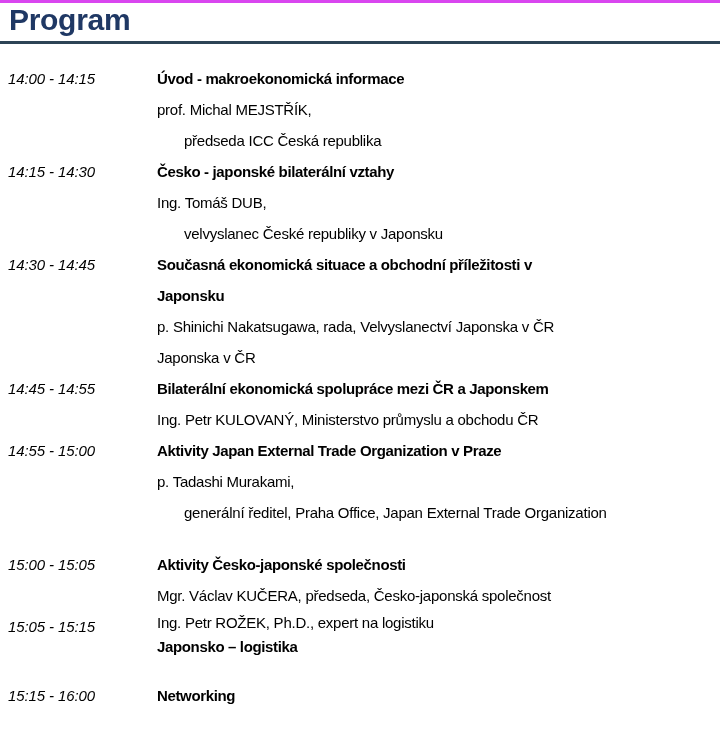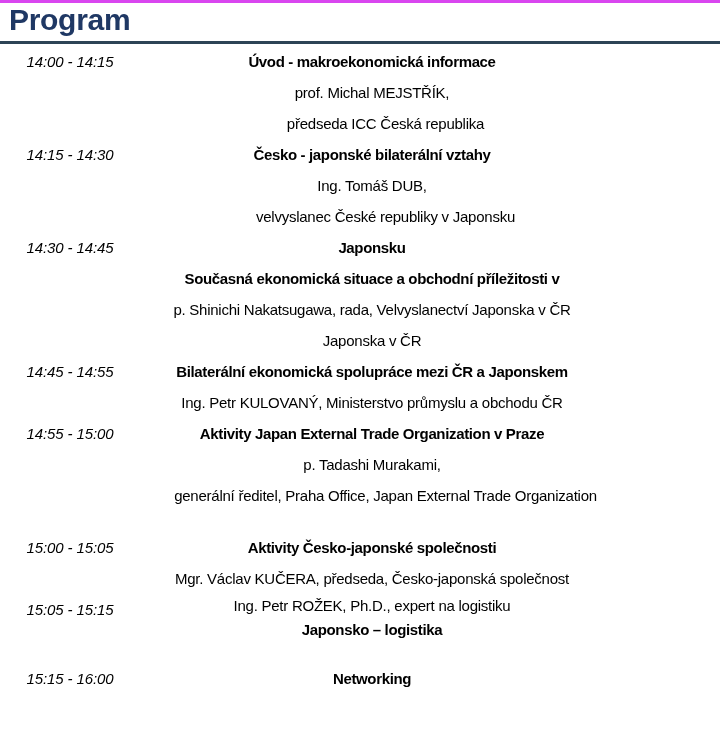"14:00 - 14:15" #program { text-align: center -> none; top: 43px -> 60px }
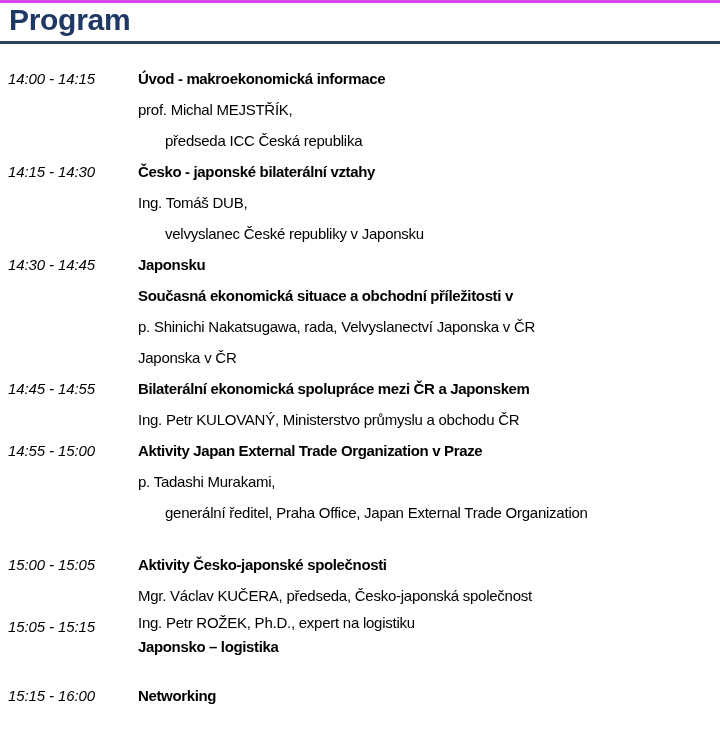"Úvod - makroekonomická informace" .line { margin-left: none -> 19px }
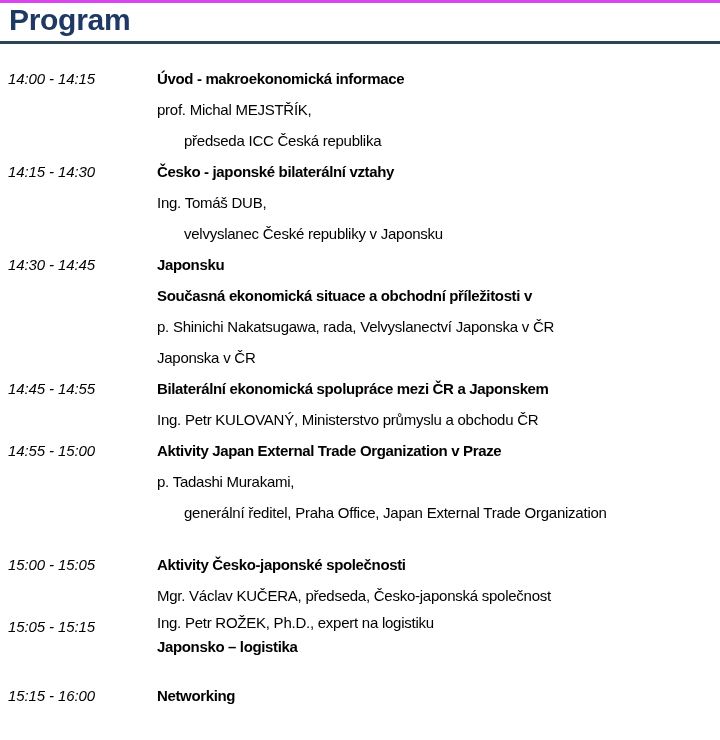"Japonsku" div.line { order: before "Současná ekonomická situace a obchodní" -> after "Současná ekonomická situace a obchodní" }
